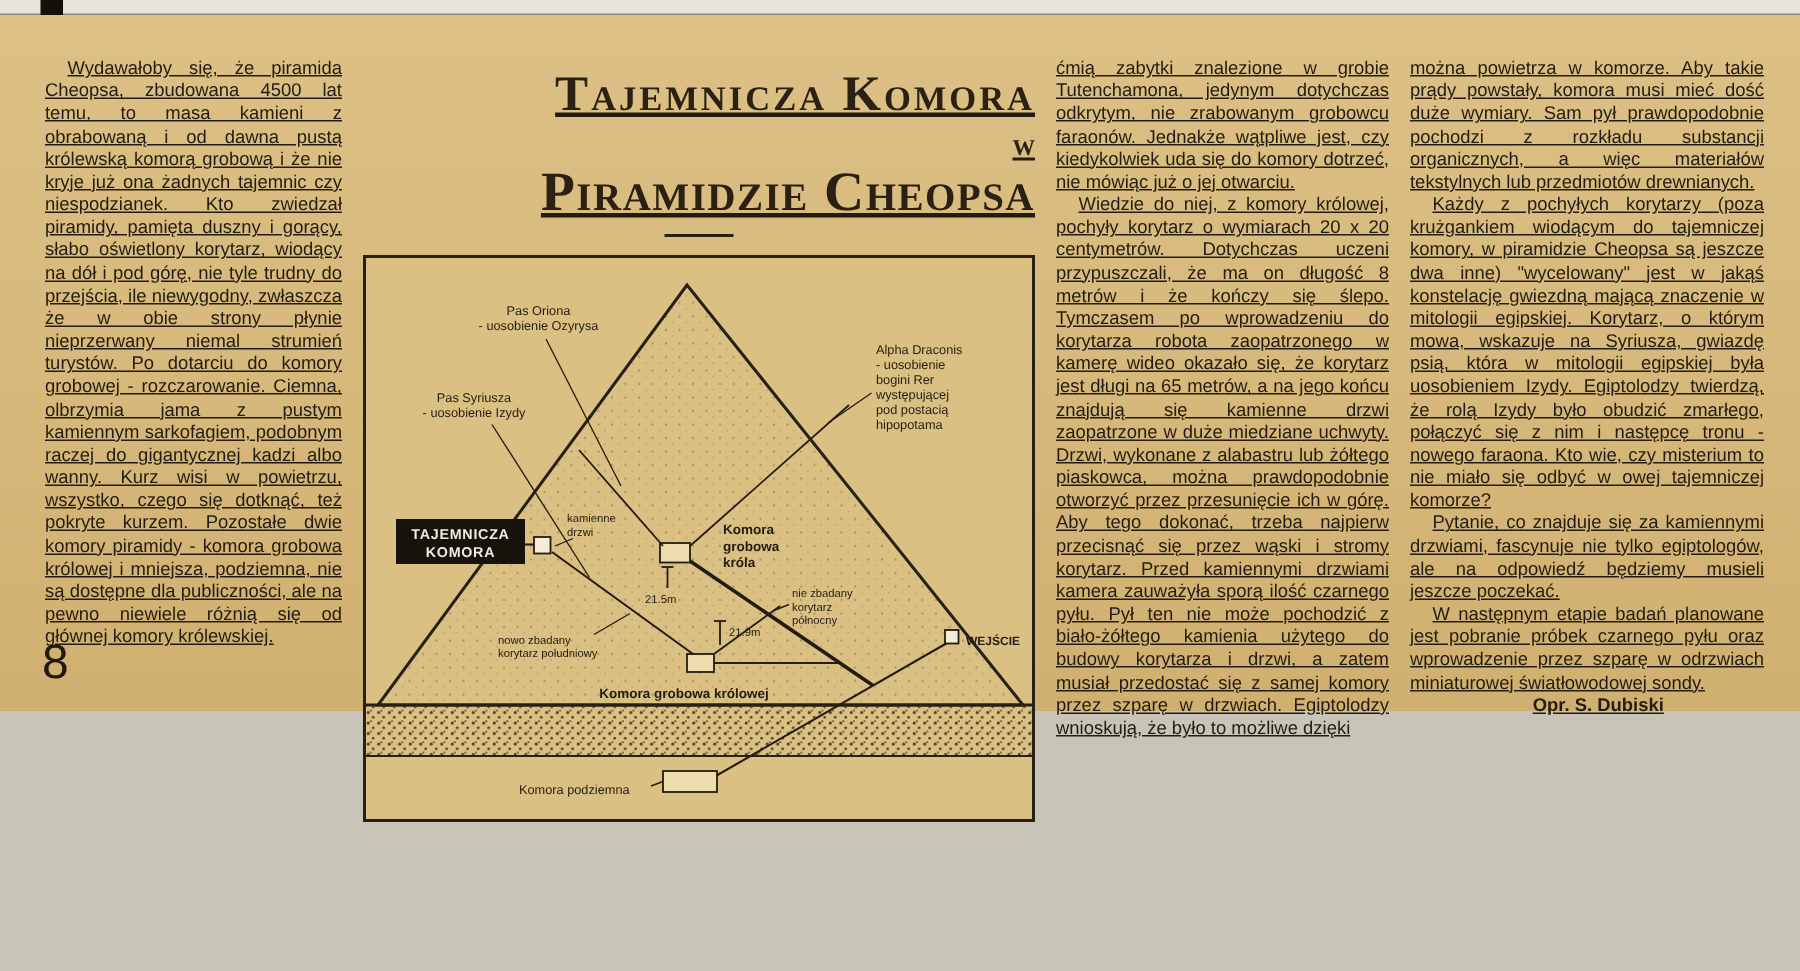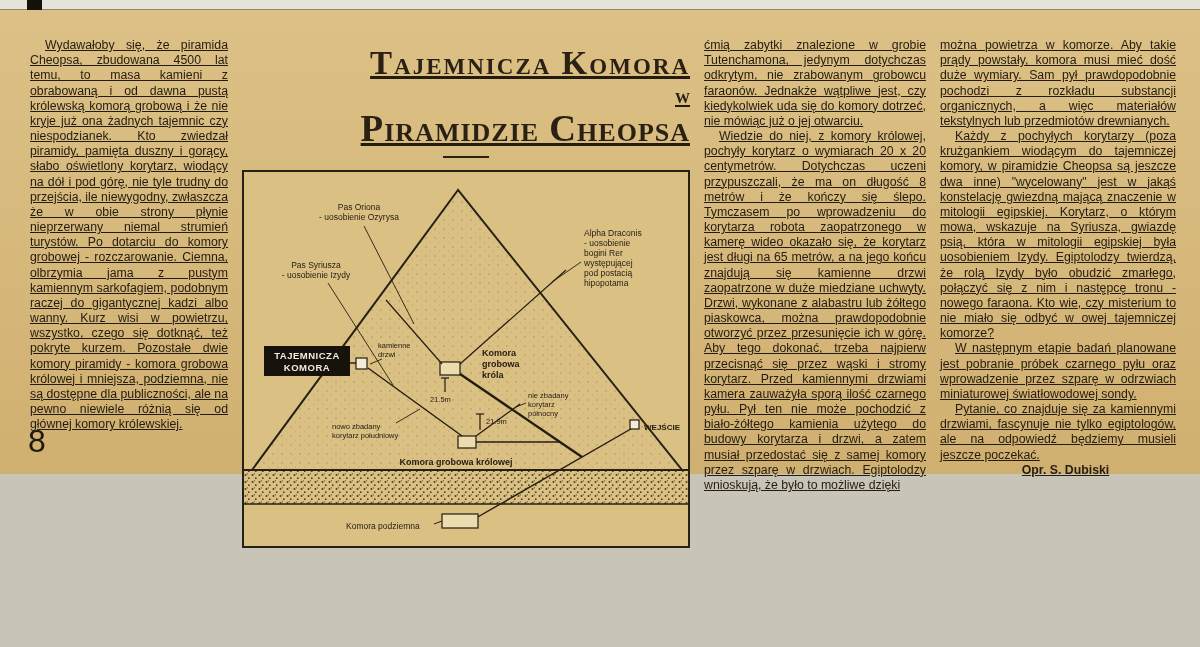"W następnym etapie badań planowane" p { order: before "Pytanie, co znajduje się za" -> after "Pytanie, co znajduje się za" }
